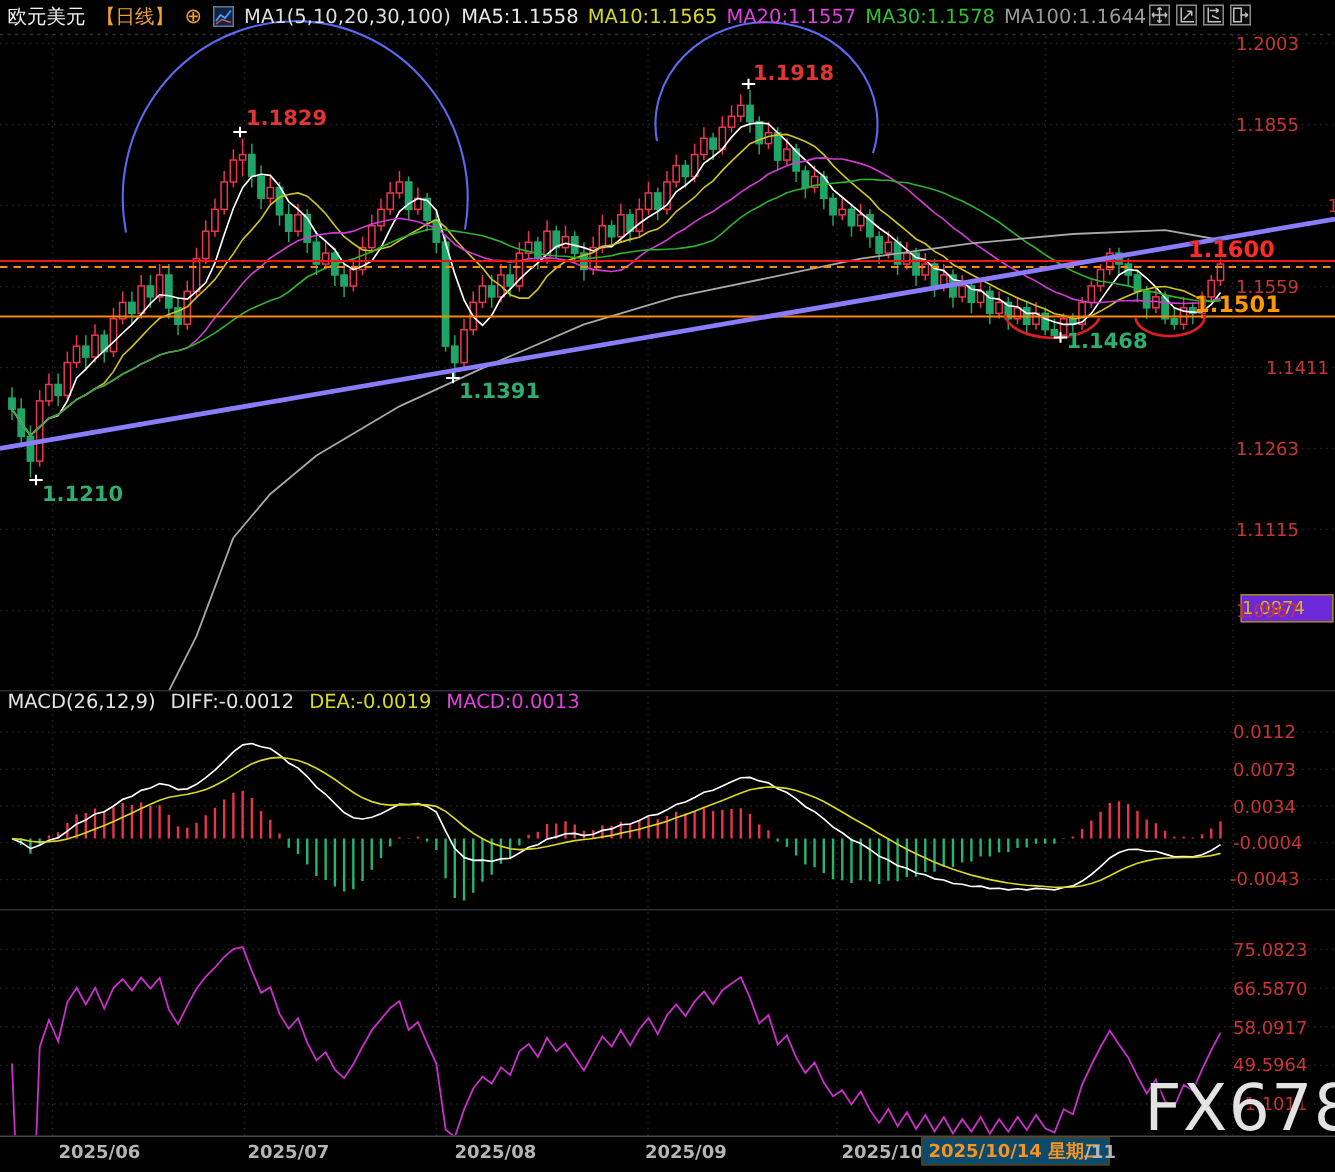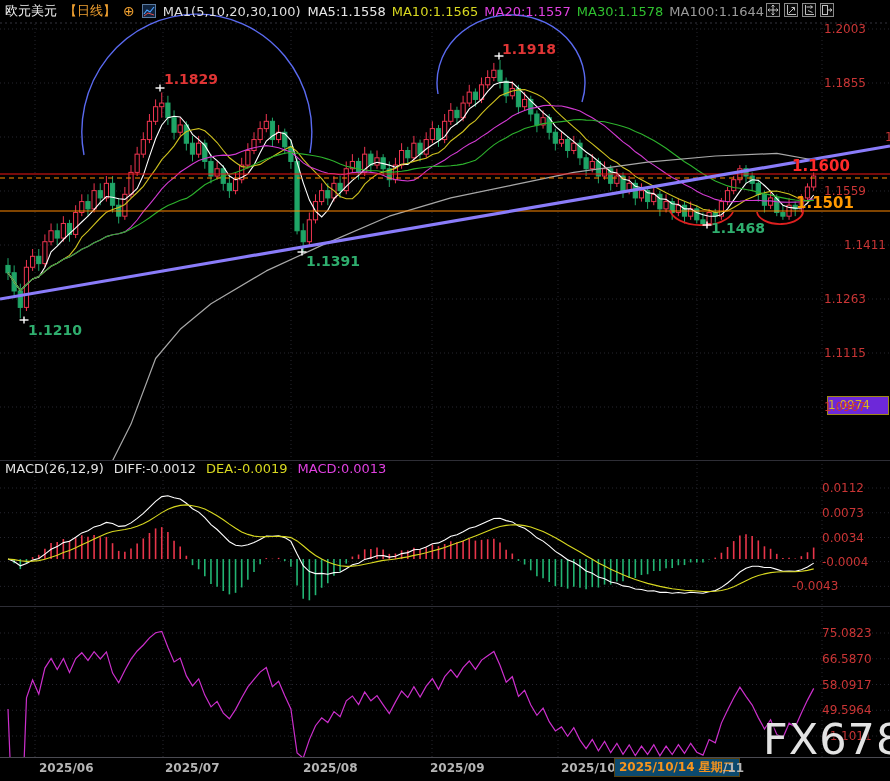"-0.0043" div.olabel { left: 792px -> 820px }
